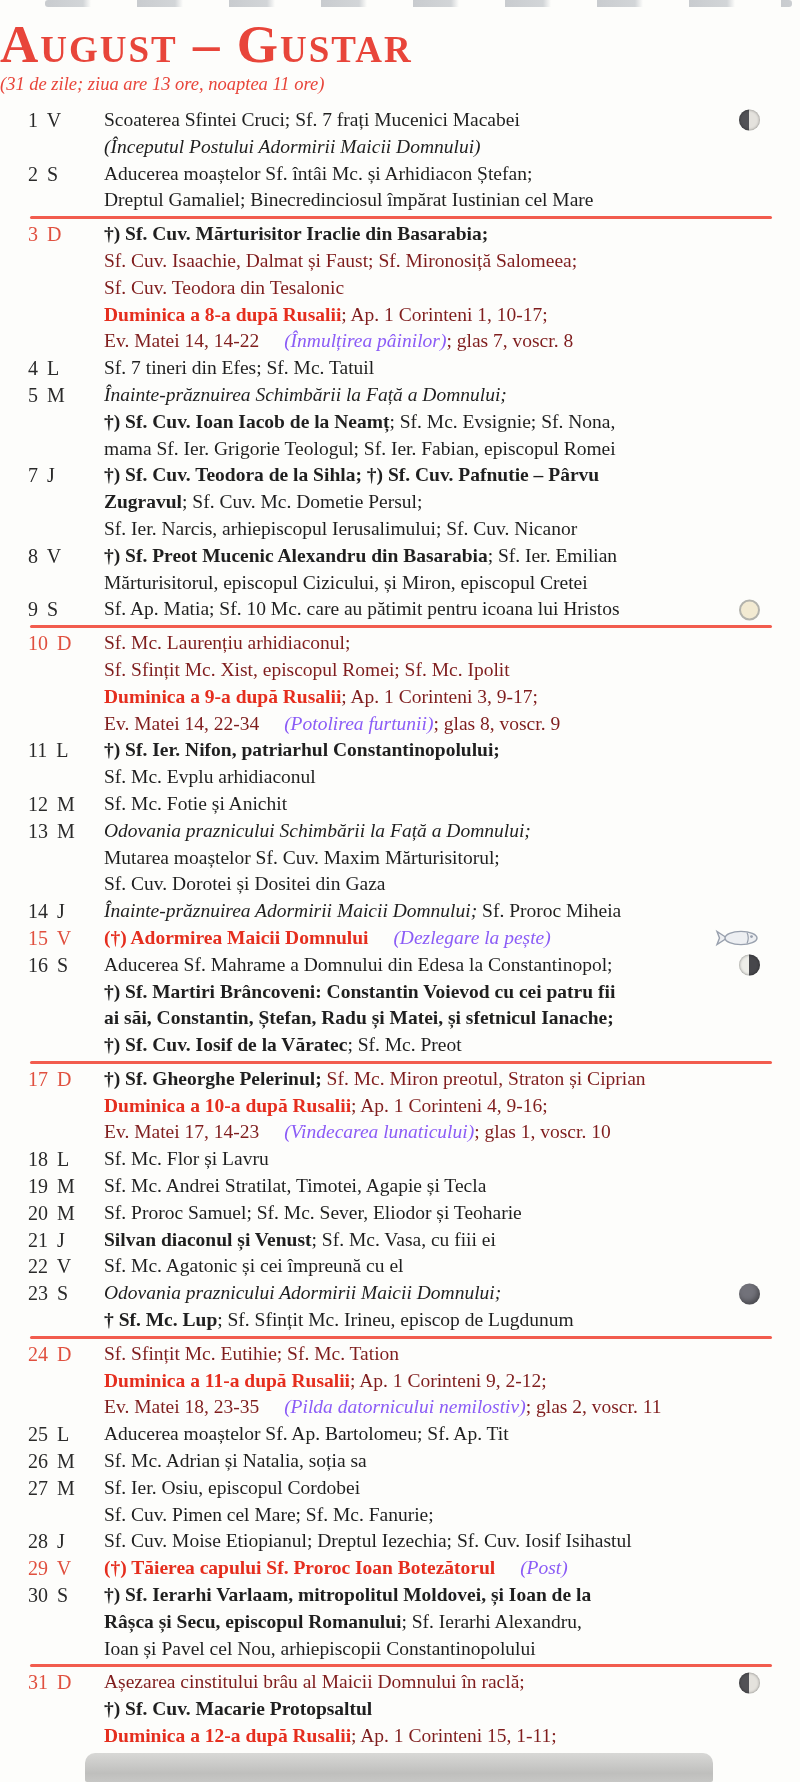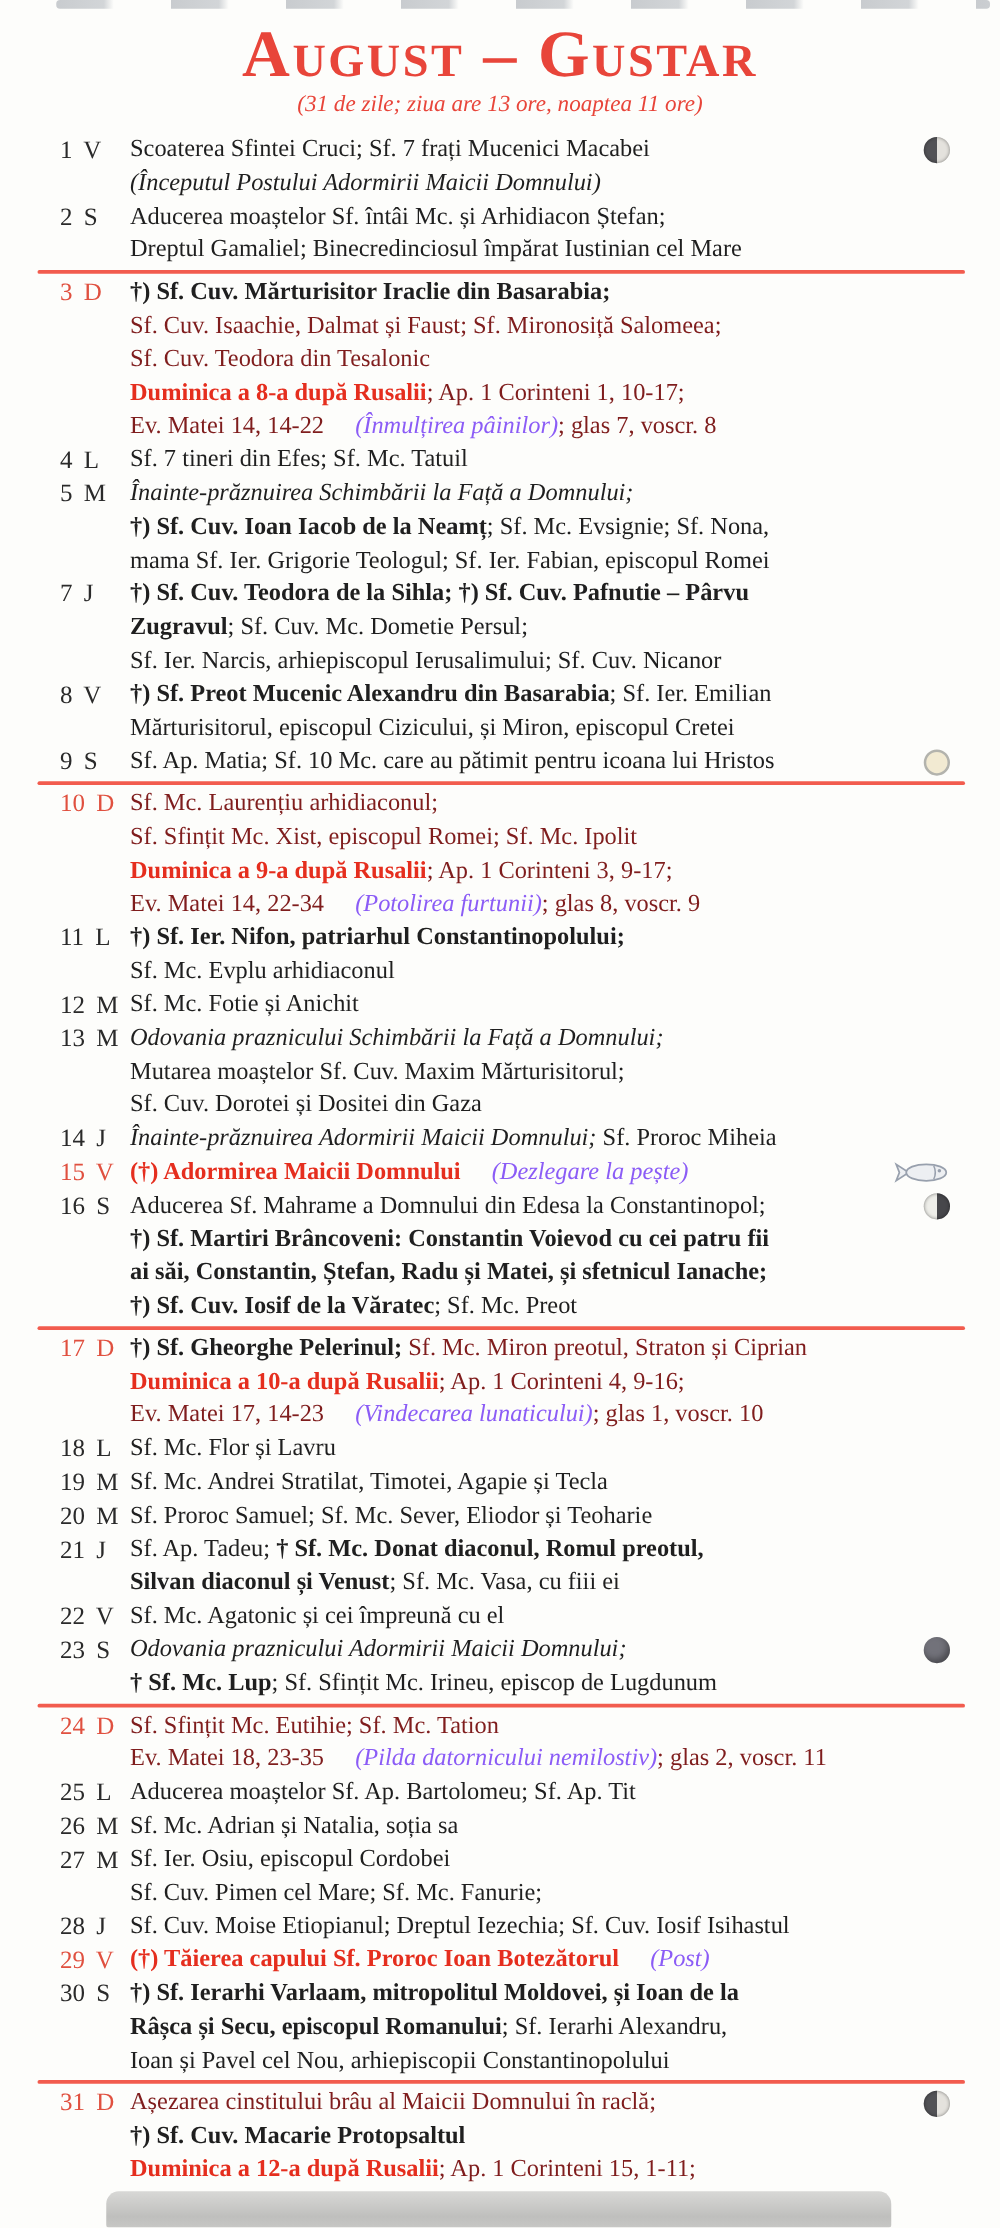"August – Gustar" .header { text-align: center -> left }
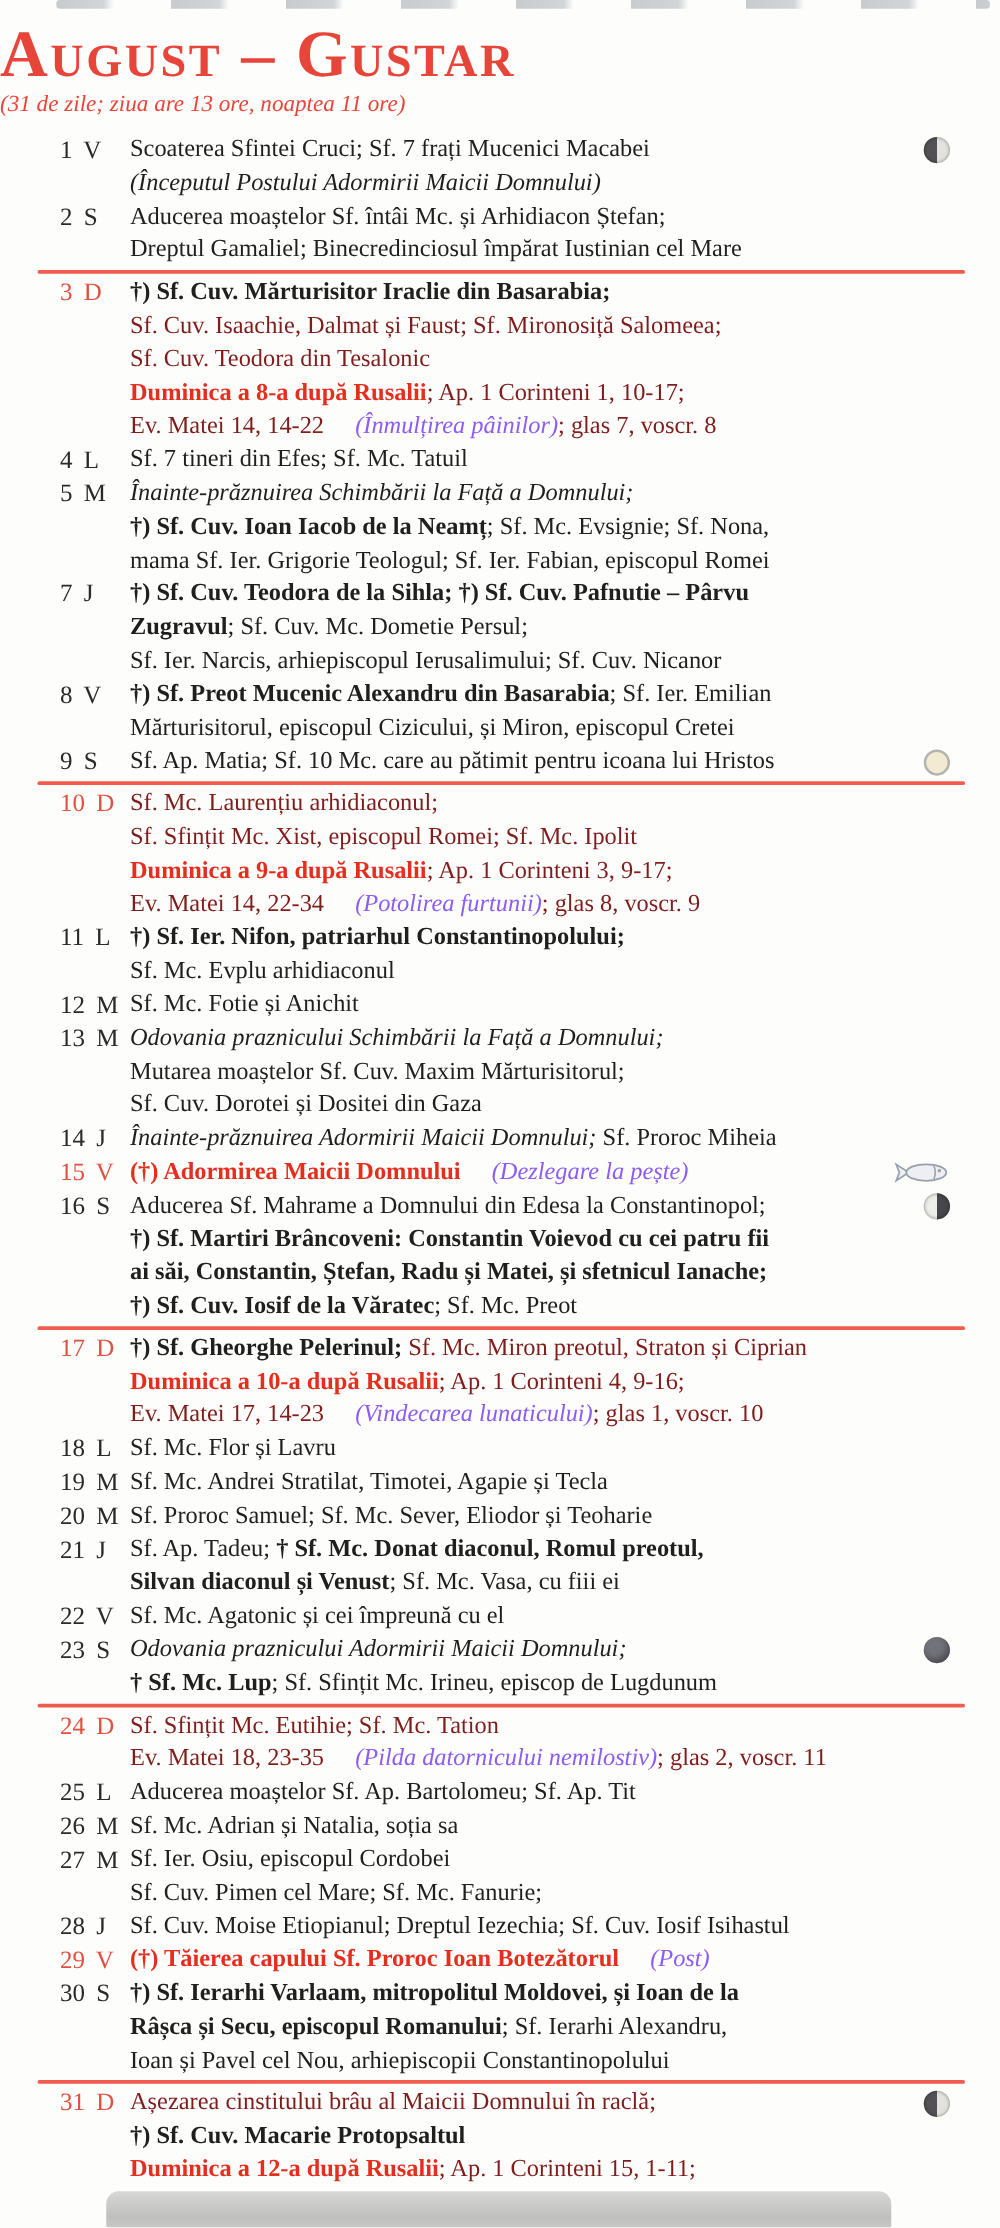"1 V" .day-label { padding-left: 48px -> 28px }
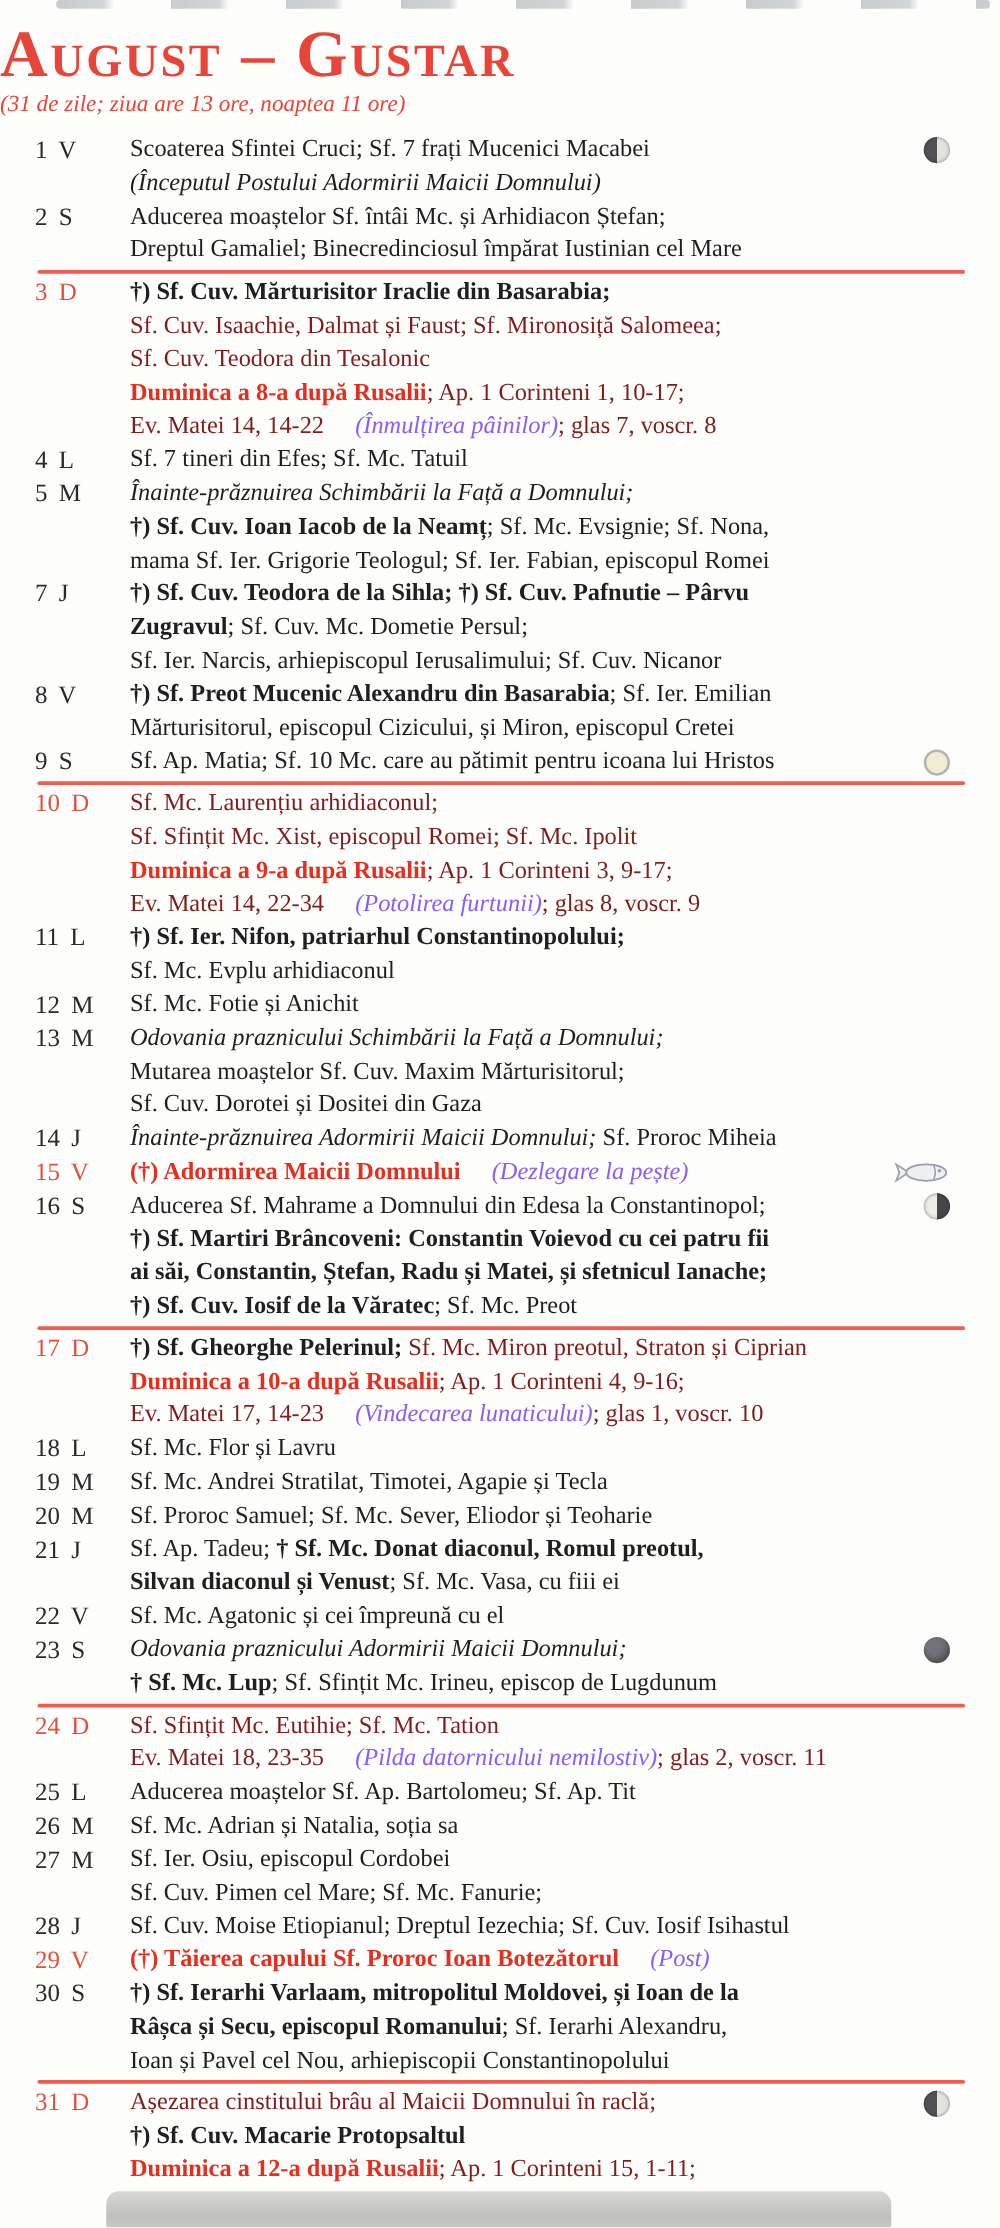"Sf. Ap. Tadeu; † Sf." div.line { html: <div><span>Sf. Ap. Tadeu; </span><span>† Sf. Mc. Donat diaconul, Romul preotul,</span></div> -> none }
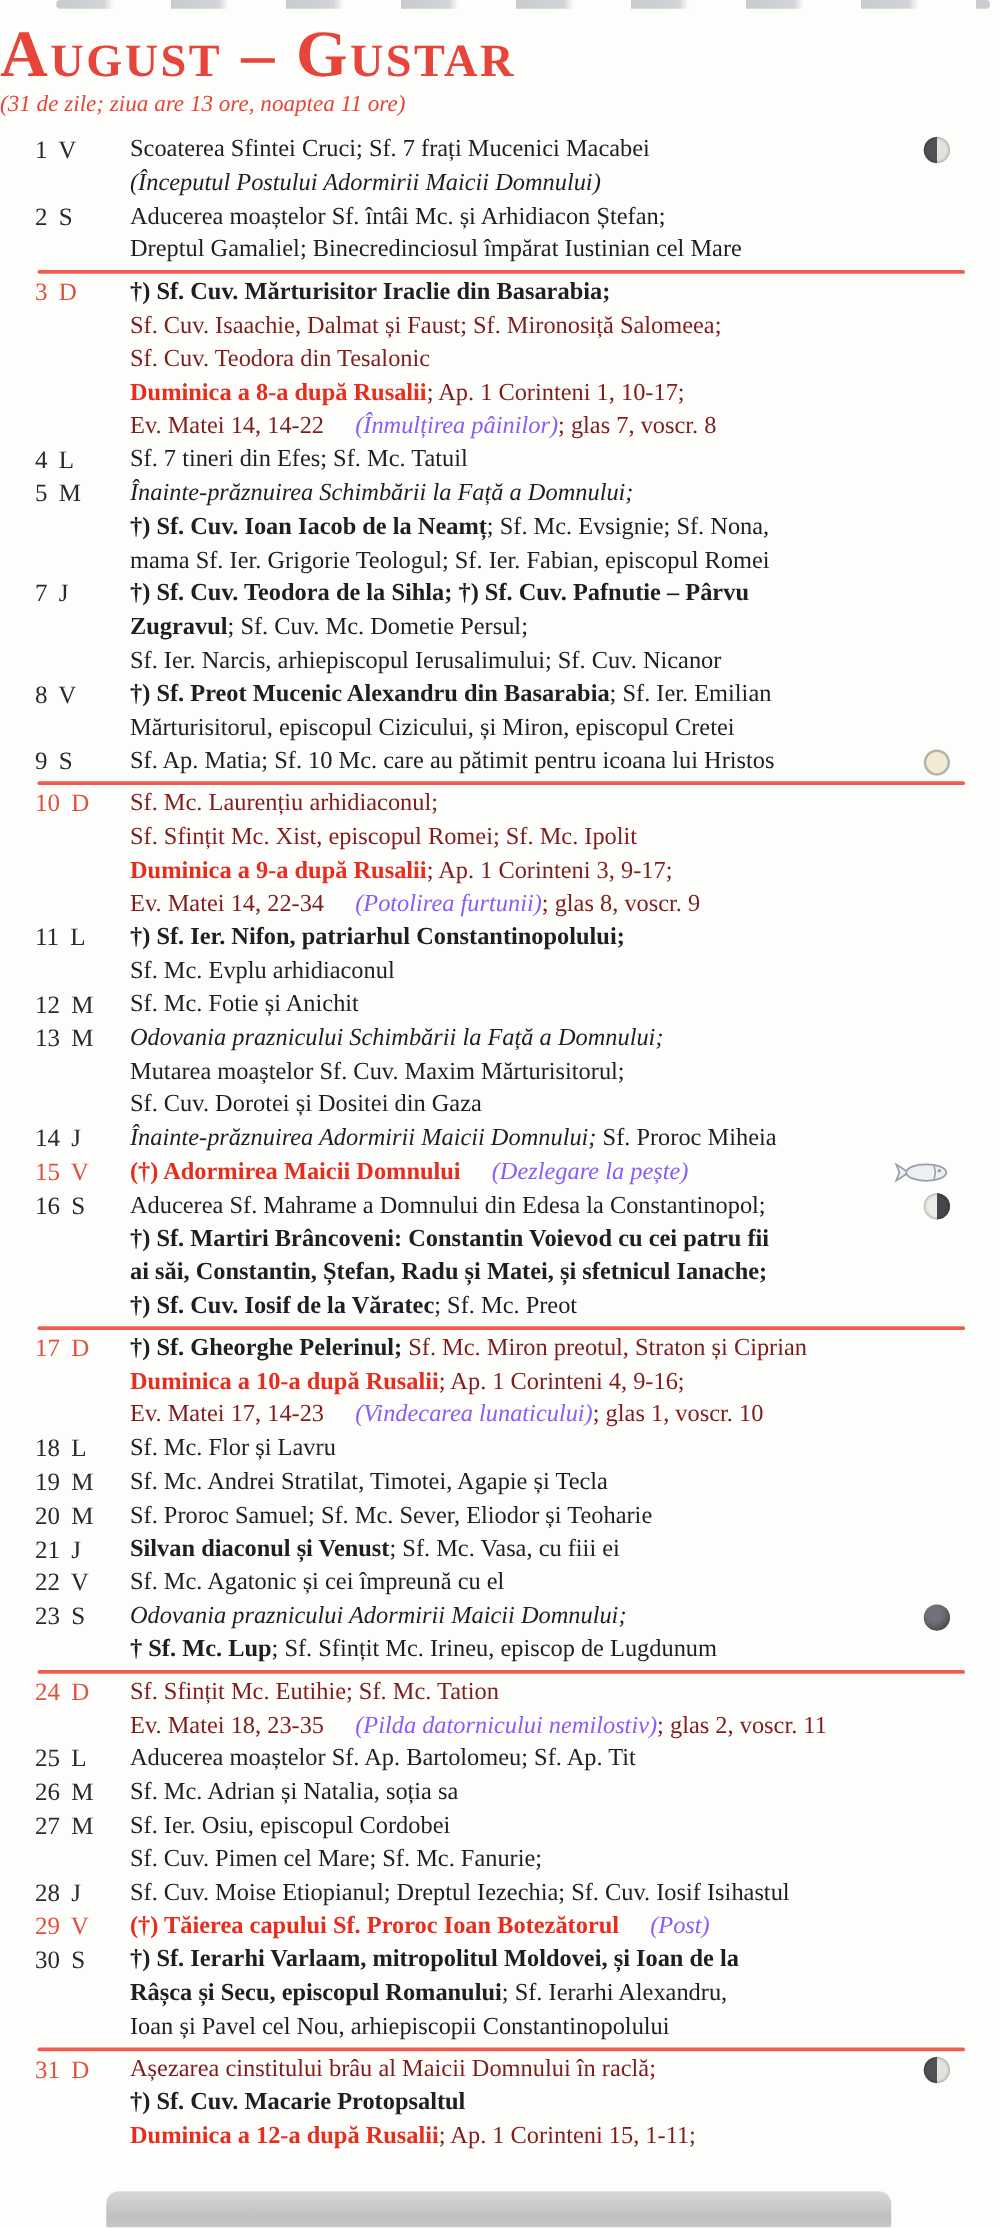"Duminica a 11-a după Rusalii;" div.line { html: none -> <div><span>Duminica a 11-a după Rusalii</span><span>; Ap. 1 Corinteni 9, 2-12;</span></div> }
